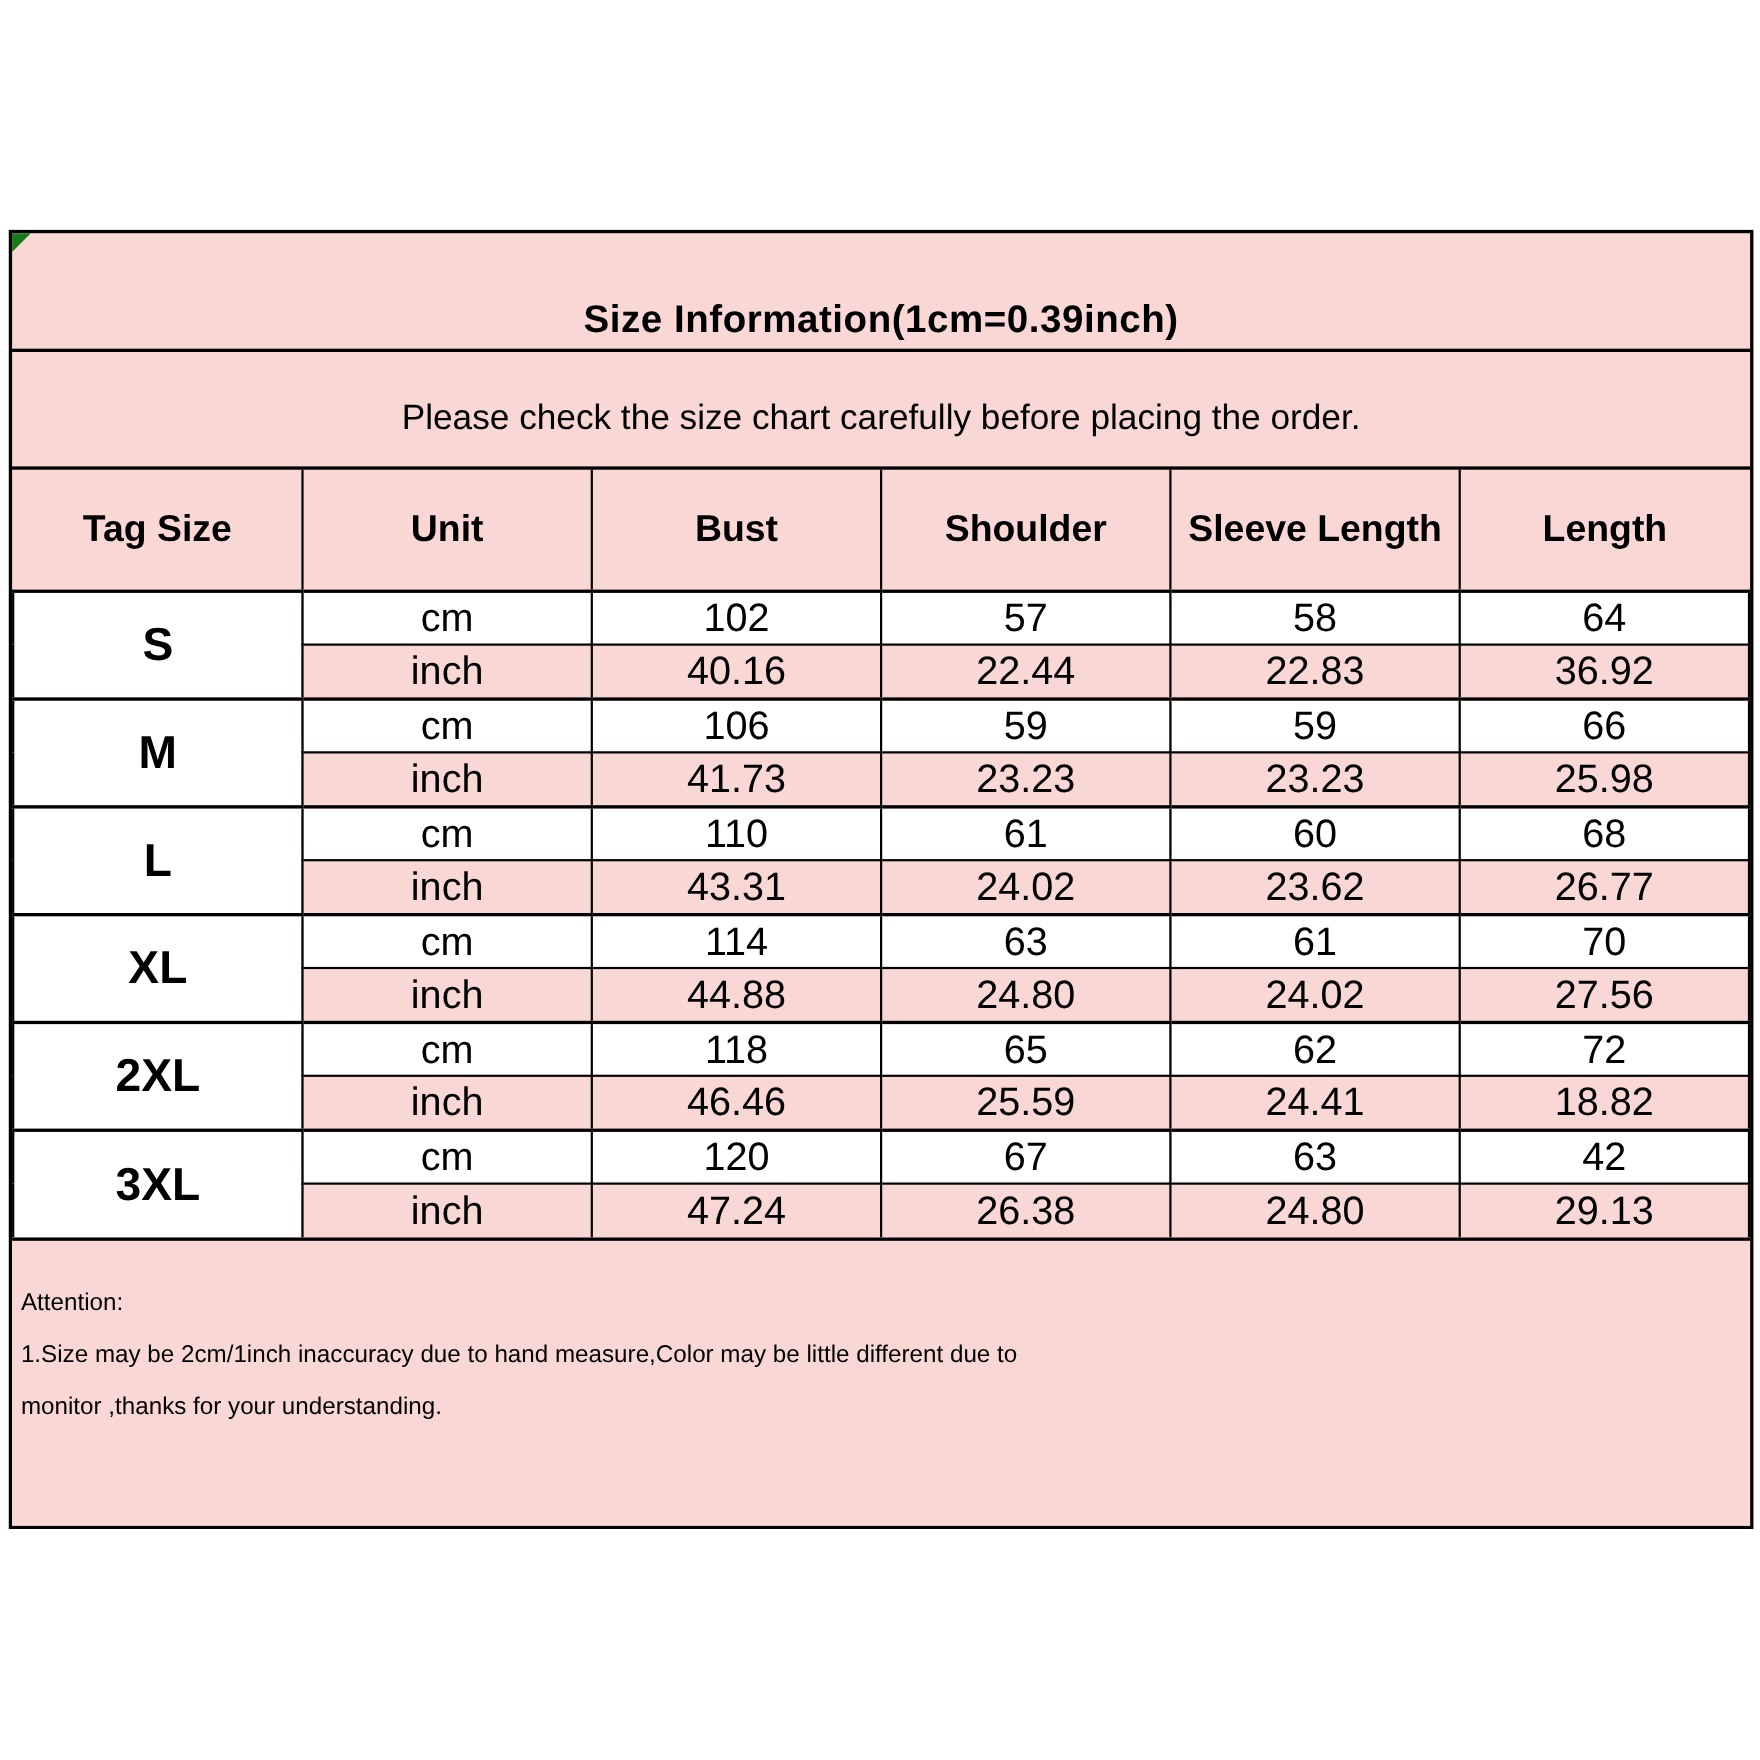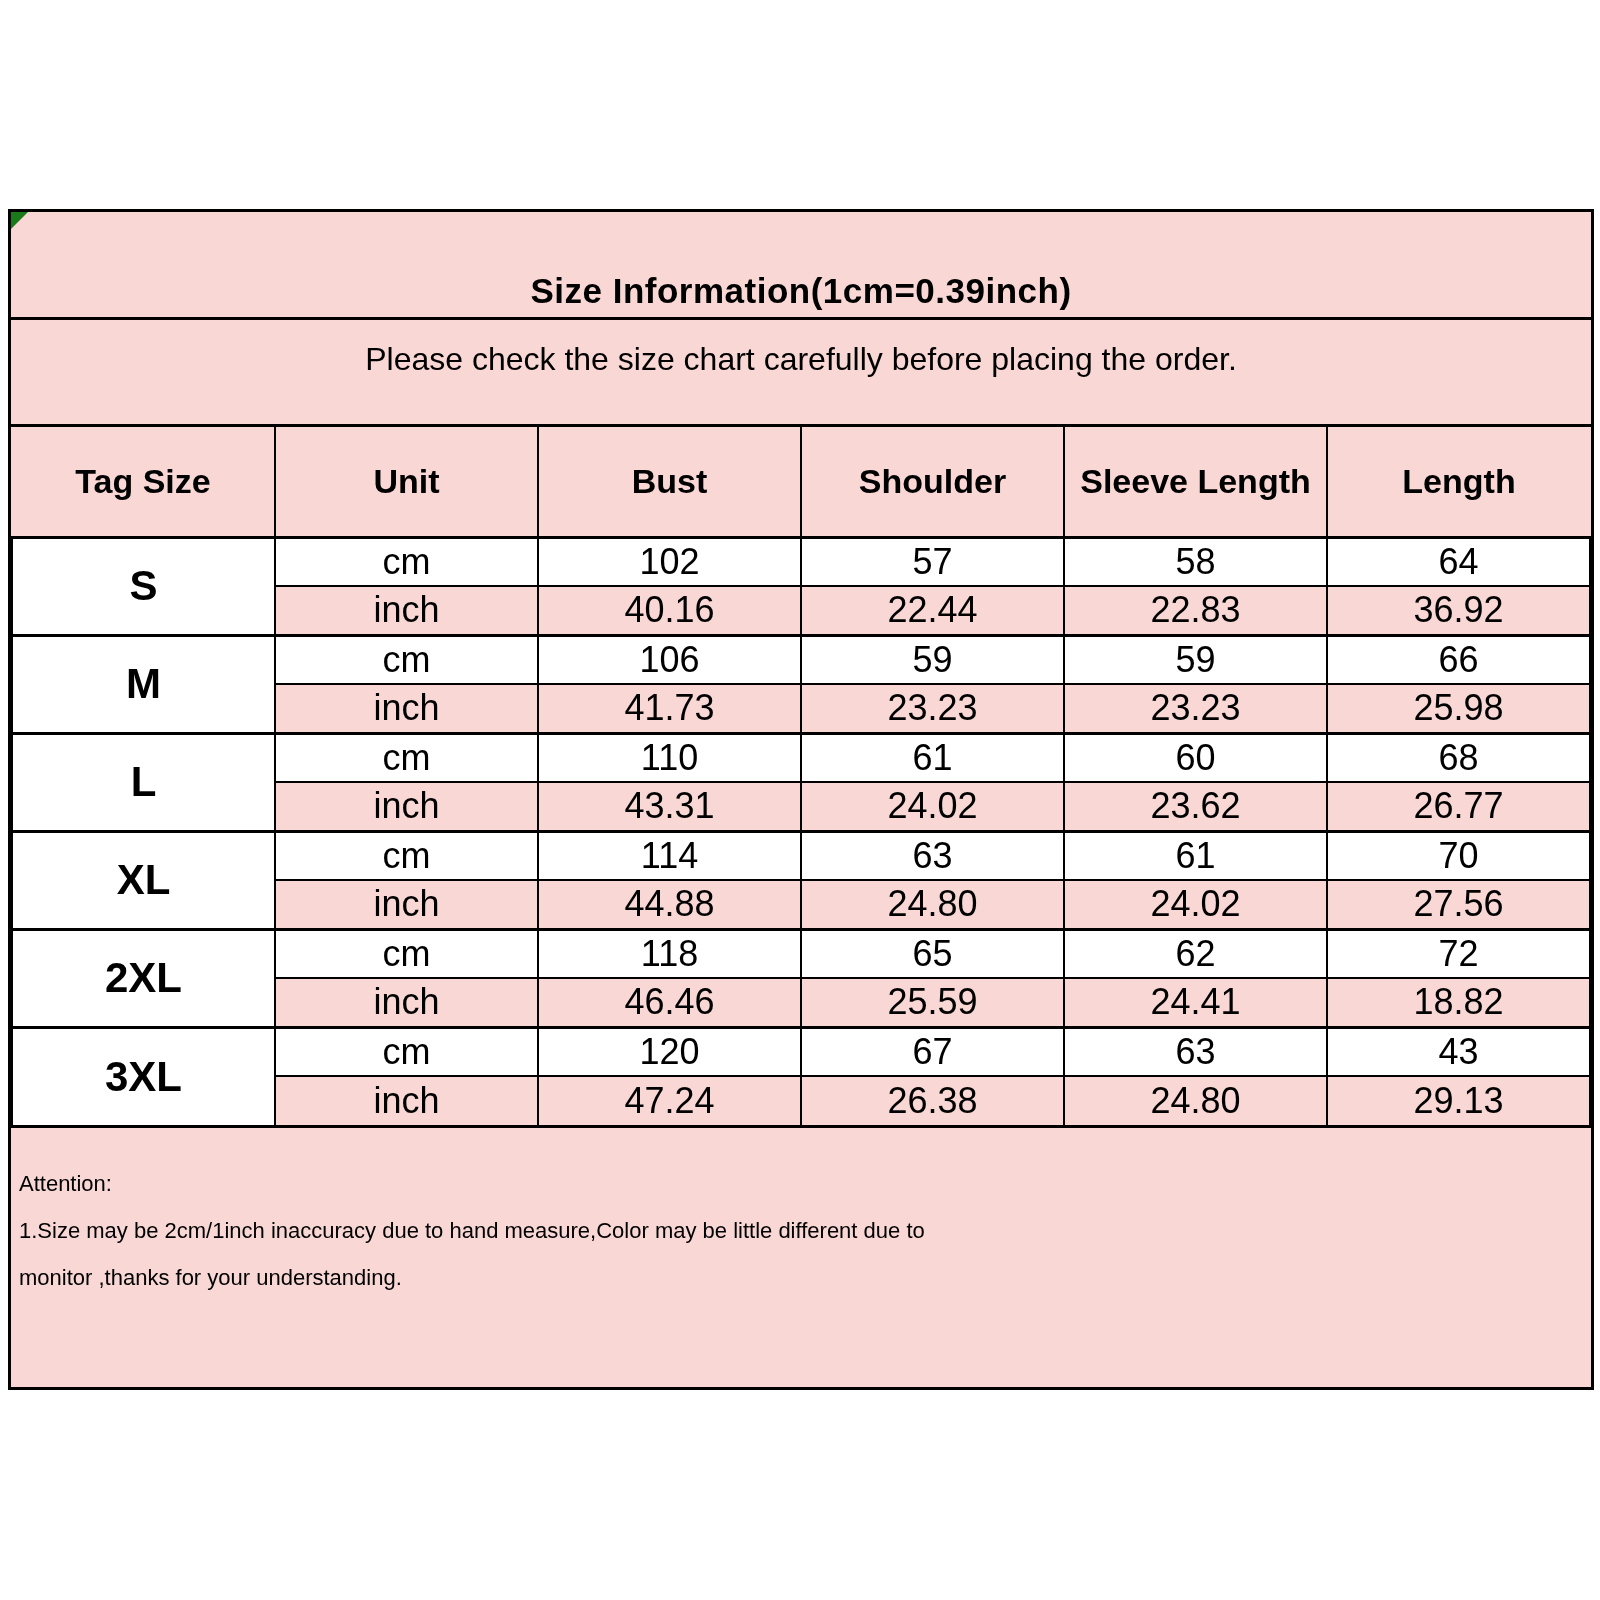"Please check the size chart" .subtitle-row { align-items: center -> flex-end }
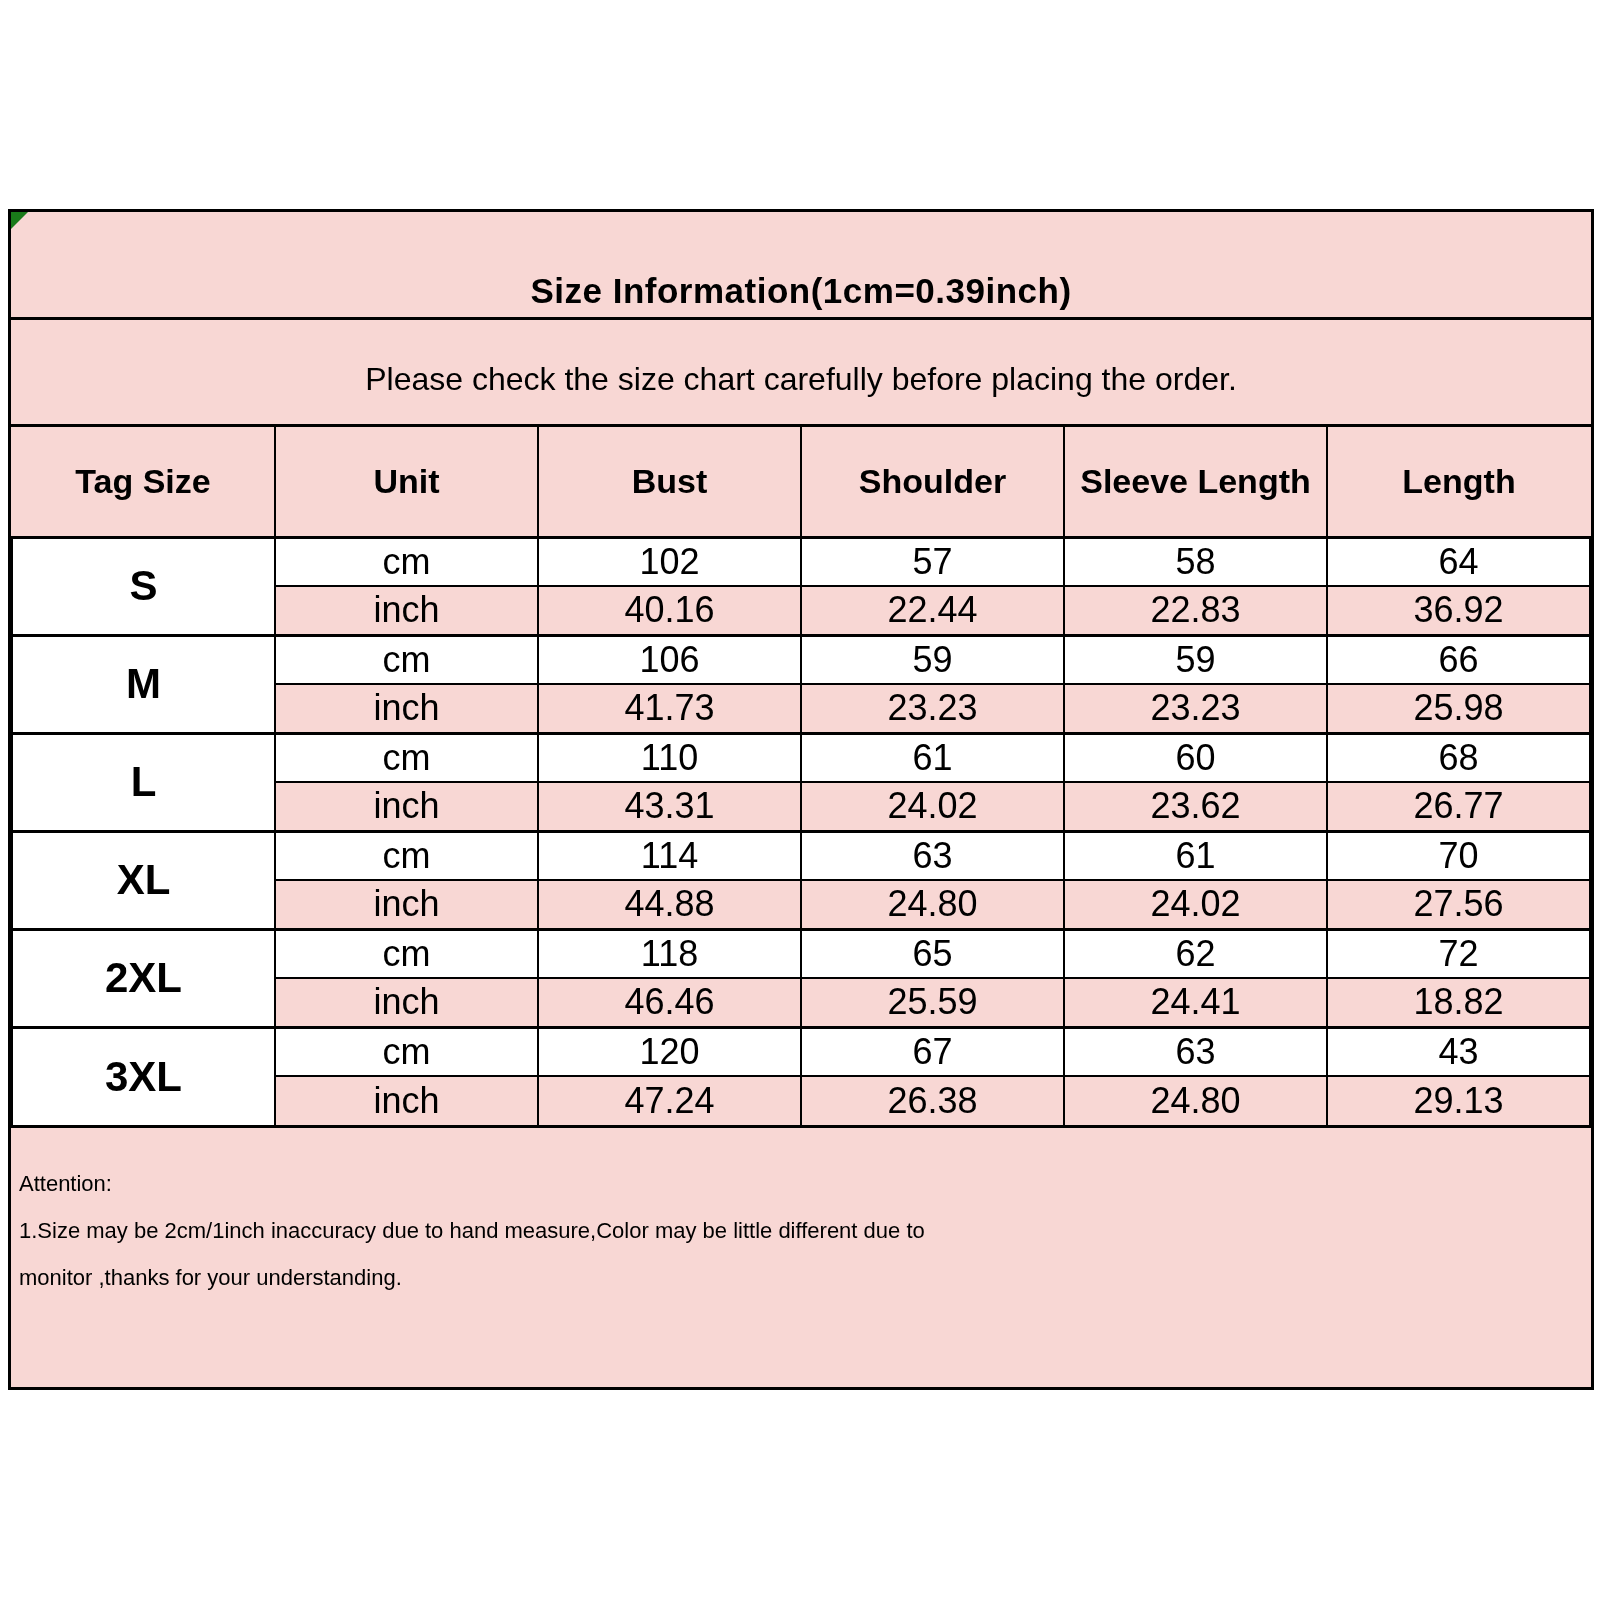"43" td.last-col { text: 43 -> 42 }
